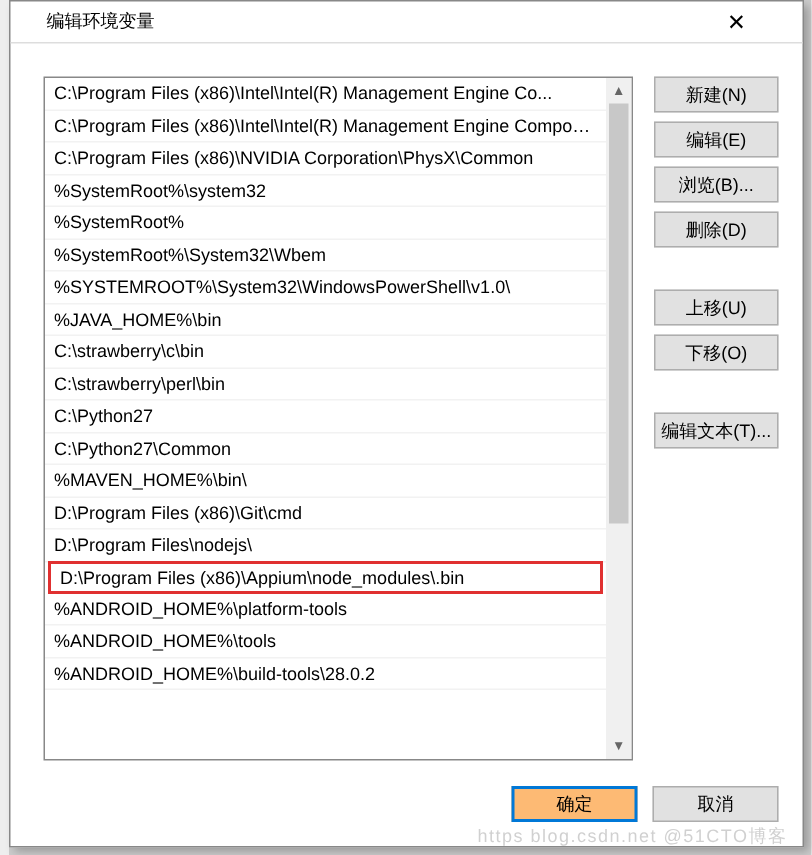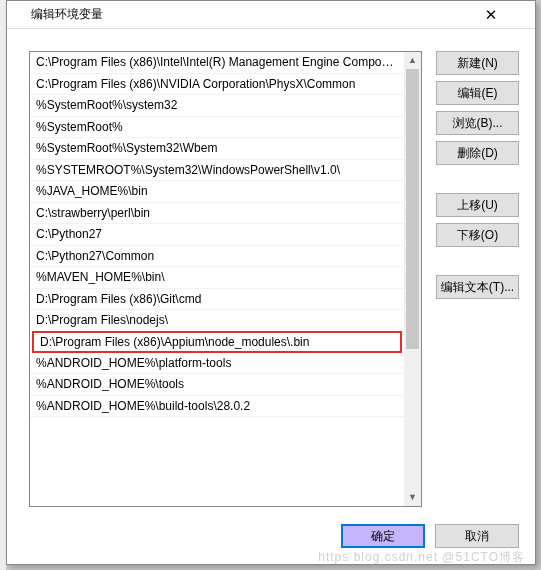"C:\Program Files (x86)\Intel\Intel(R) Management Engine Co..." div.row { html: none -> <div>C:\Program Files (x86)\Intel\Intel(R) Management Engine Co...</div> }
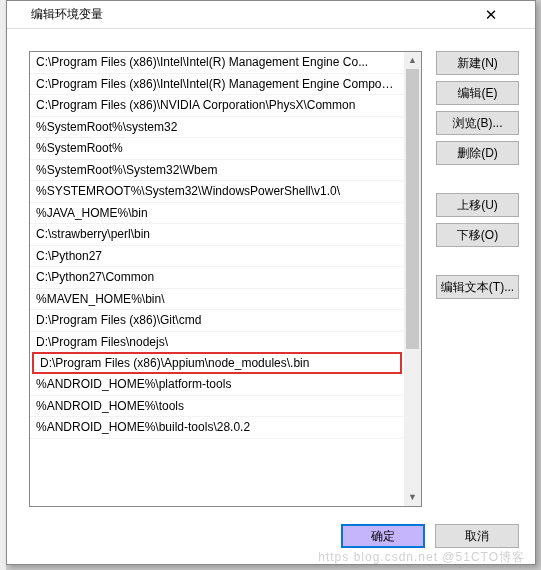"C:\strawberry\c\bin" div.row { html: none -> <div>C:\strawberry\c\bin</div> }
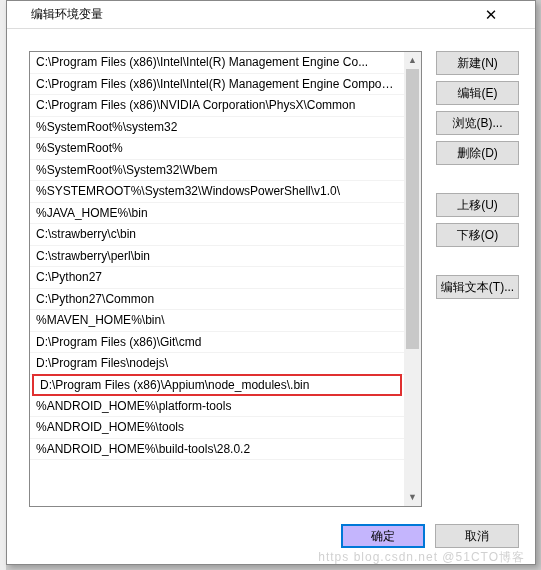"确定" .footer .btn.primary { background: #c4b5fd -> #fdba74 }
